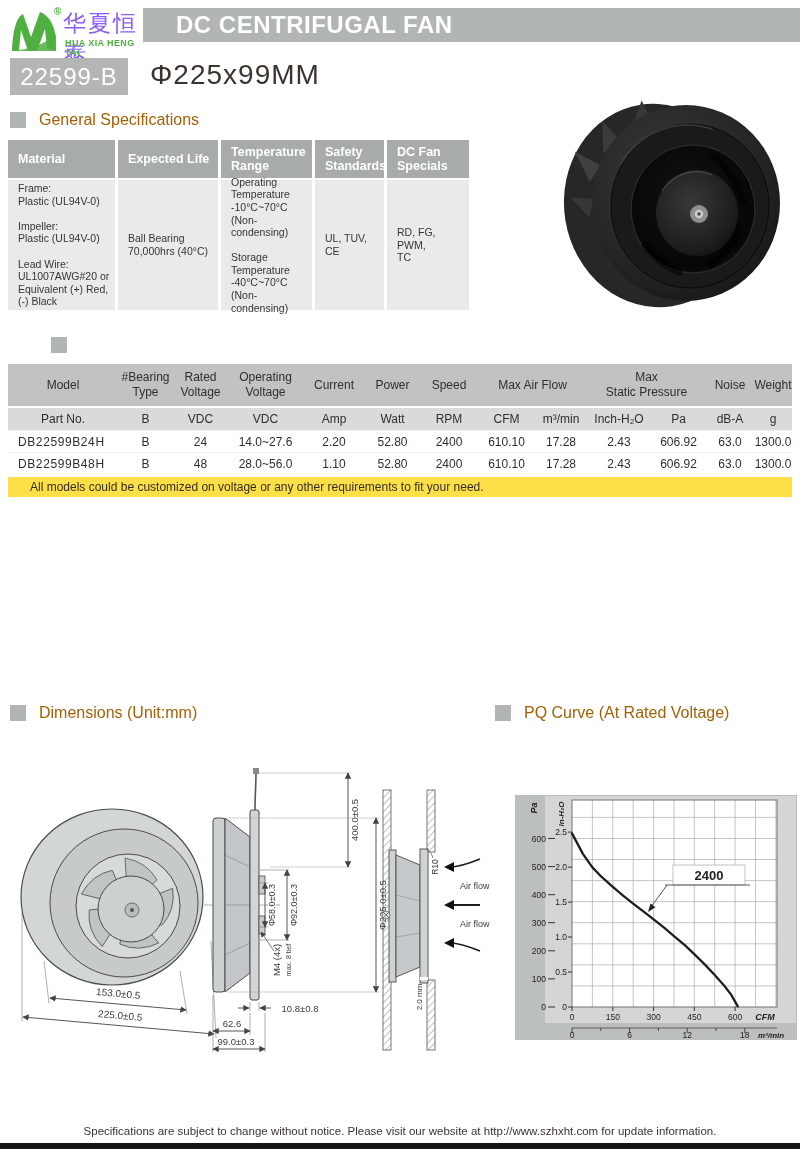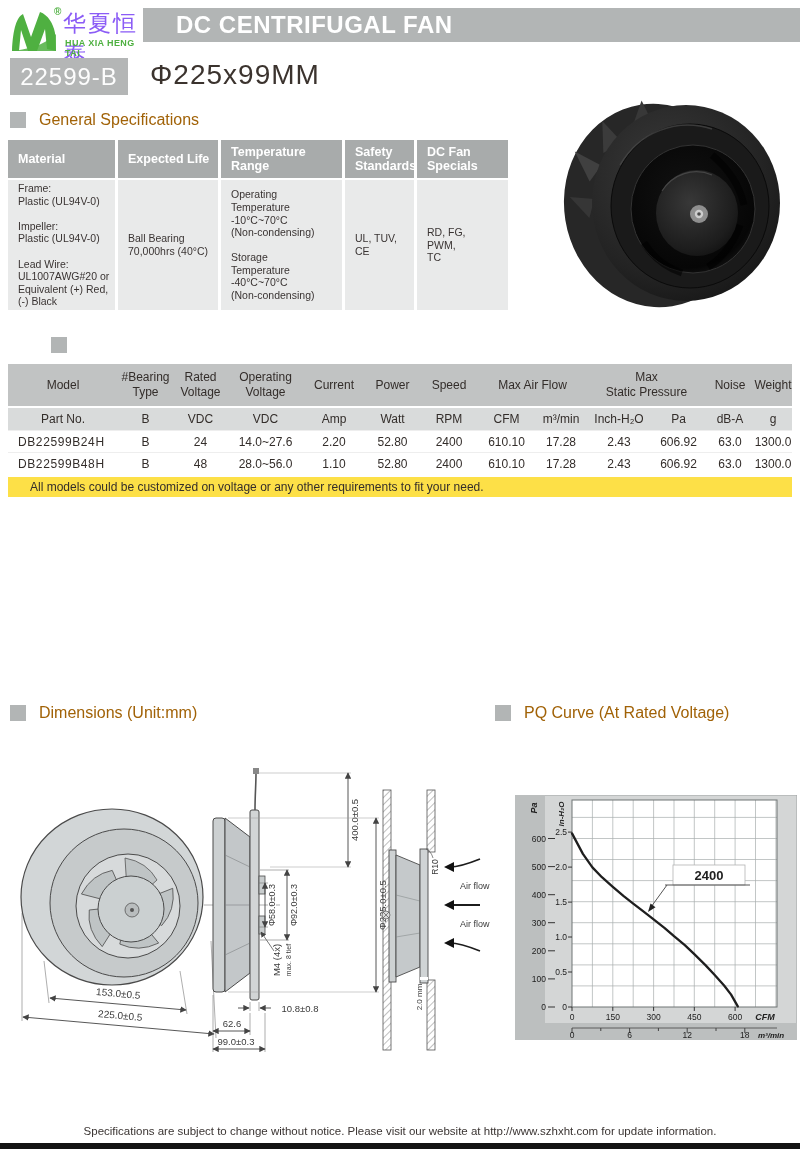"Temperature" div.gcol { width: 121px -> 91px }
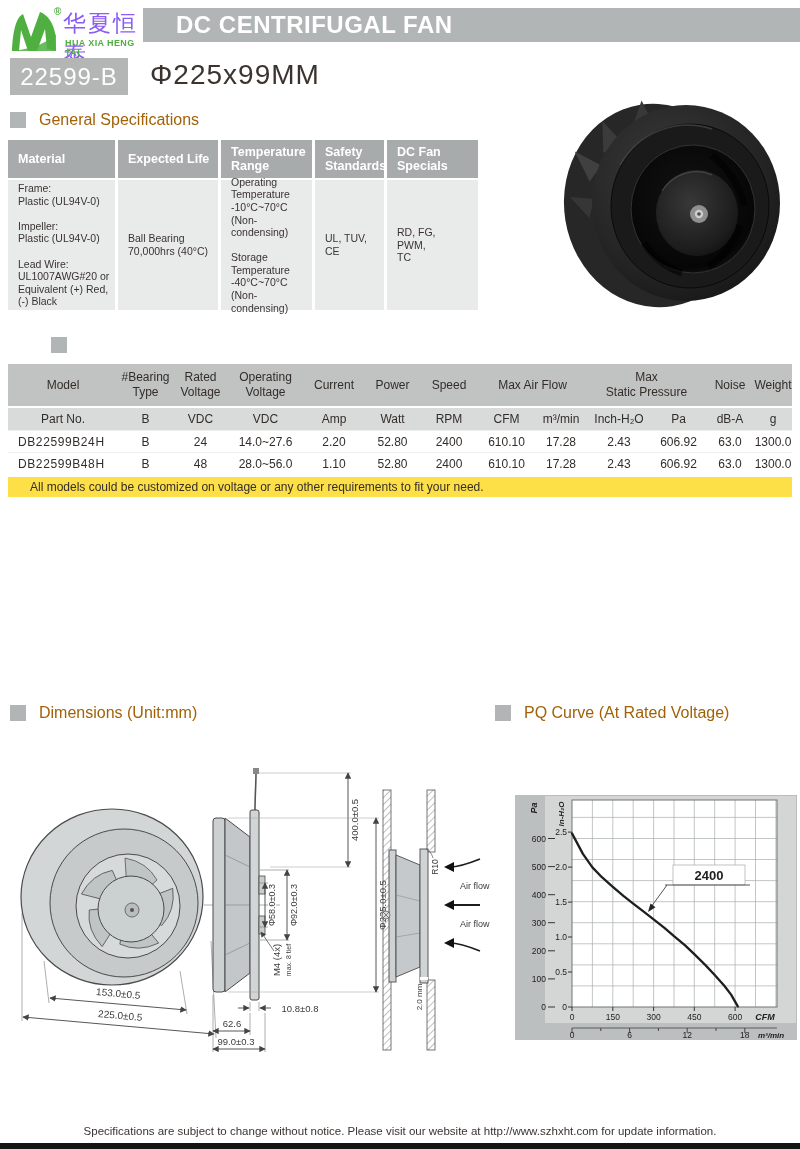"DC Fan" div.gcol { width: 91px -> 82px }
